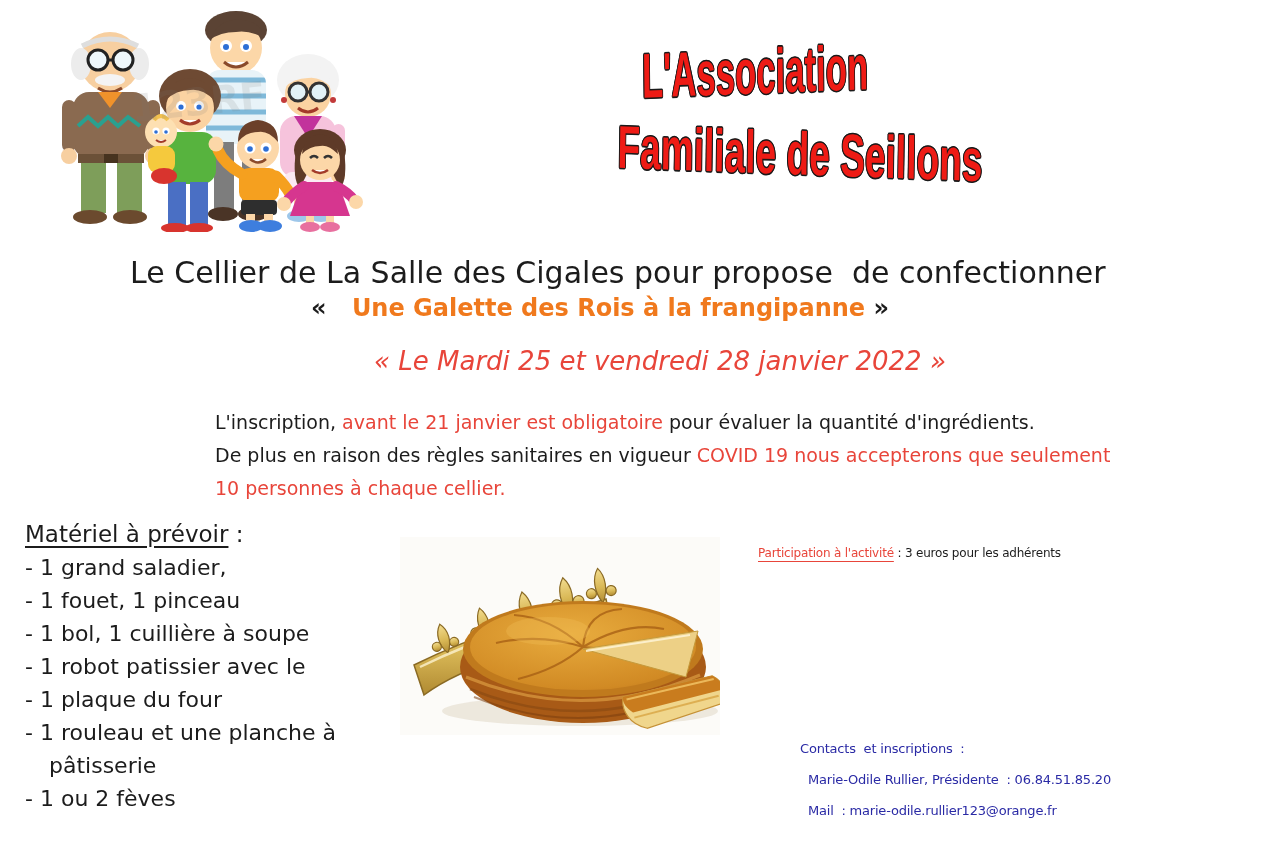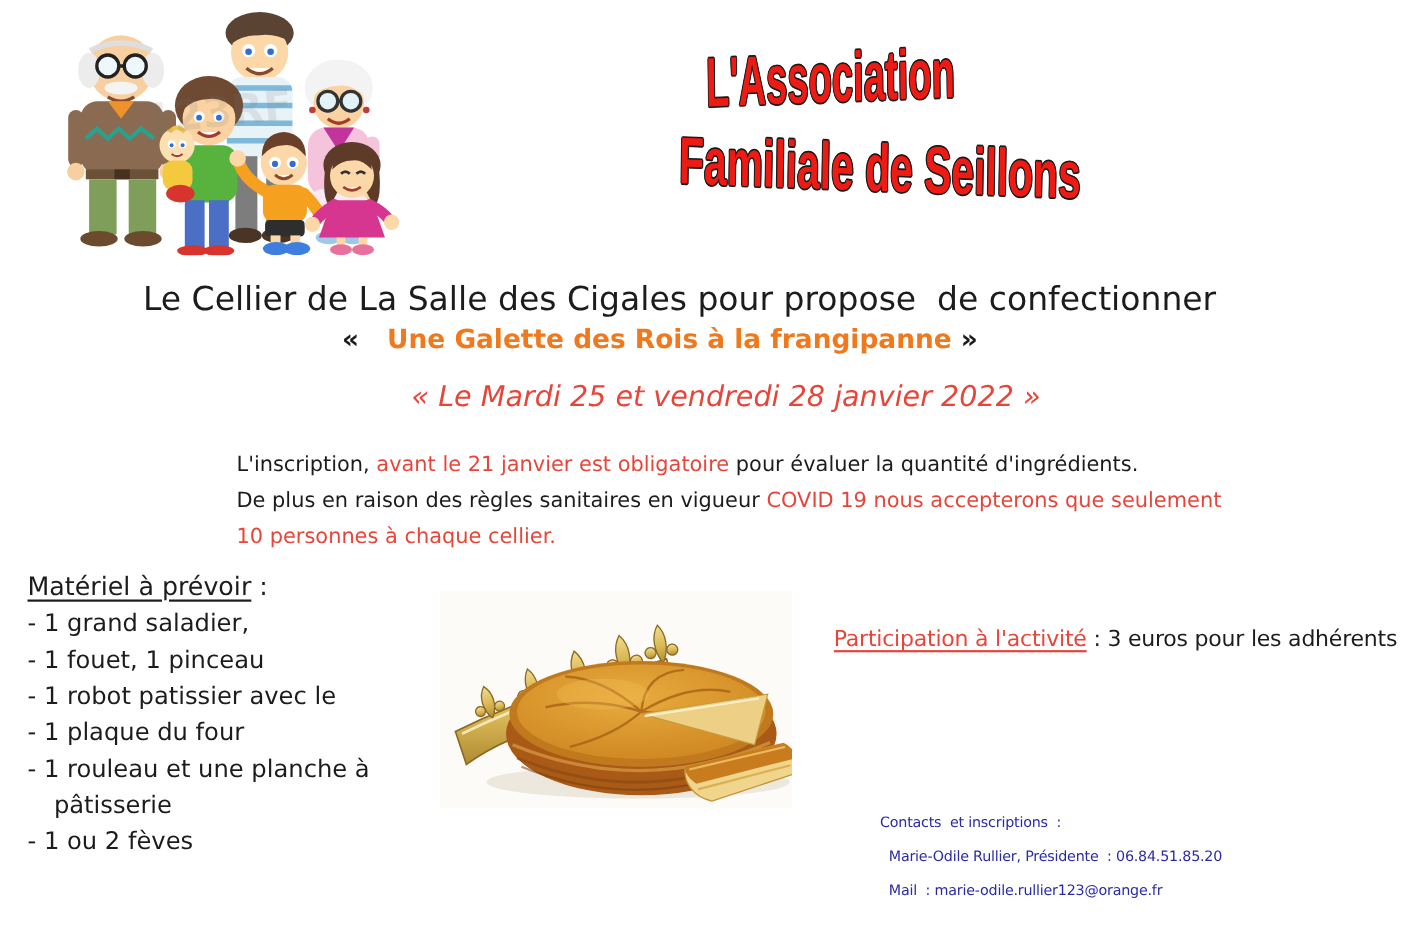"Participation à l'activité : 3" .participation { font-size: 20px -> 12px; top: 568px -> 546px }
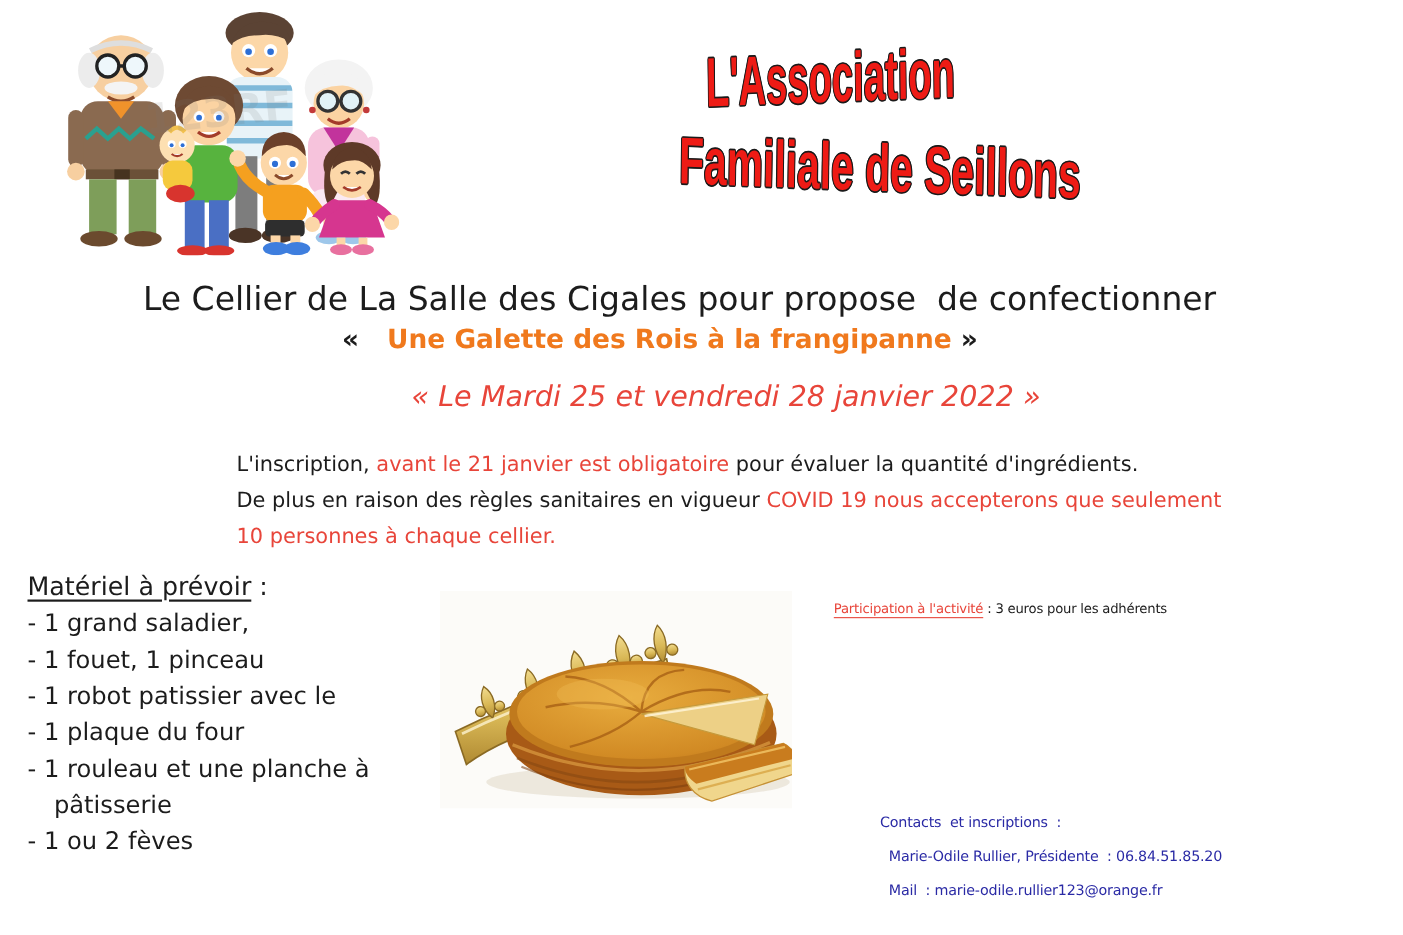"- 1 bol, 1 cuillière" div.t { html: none -> <div>- 1 bol, 1 cuillière à soupe</div> }
